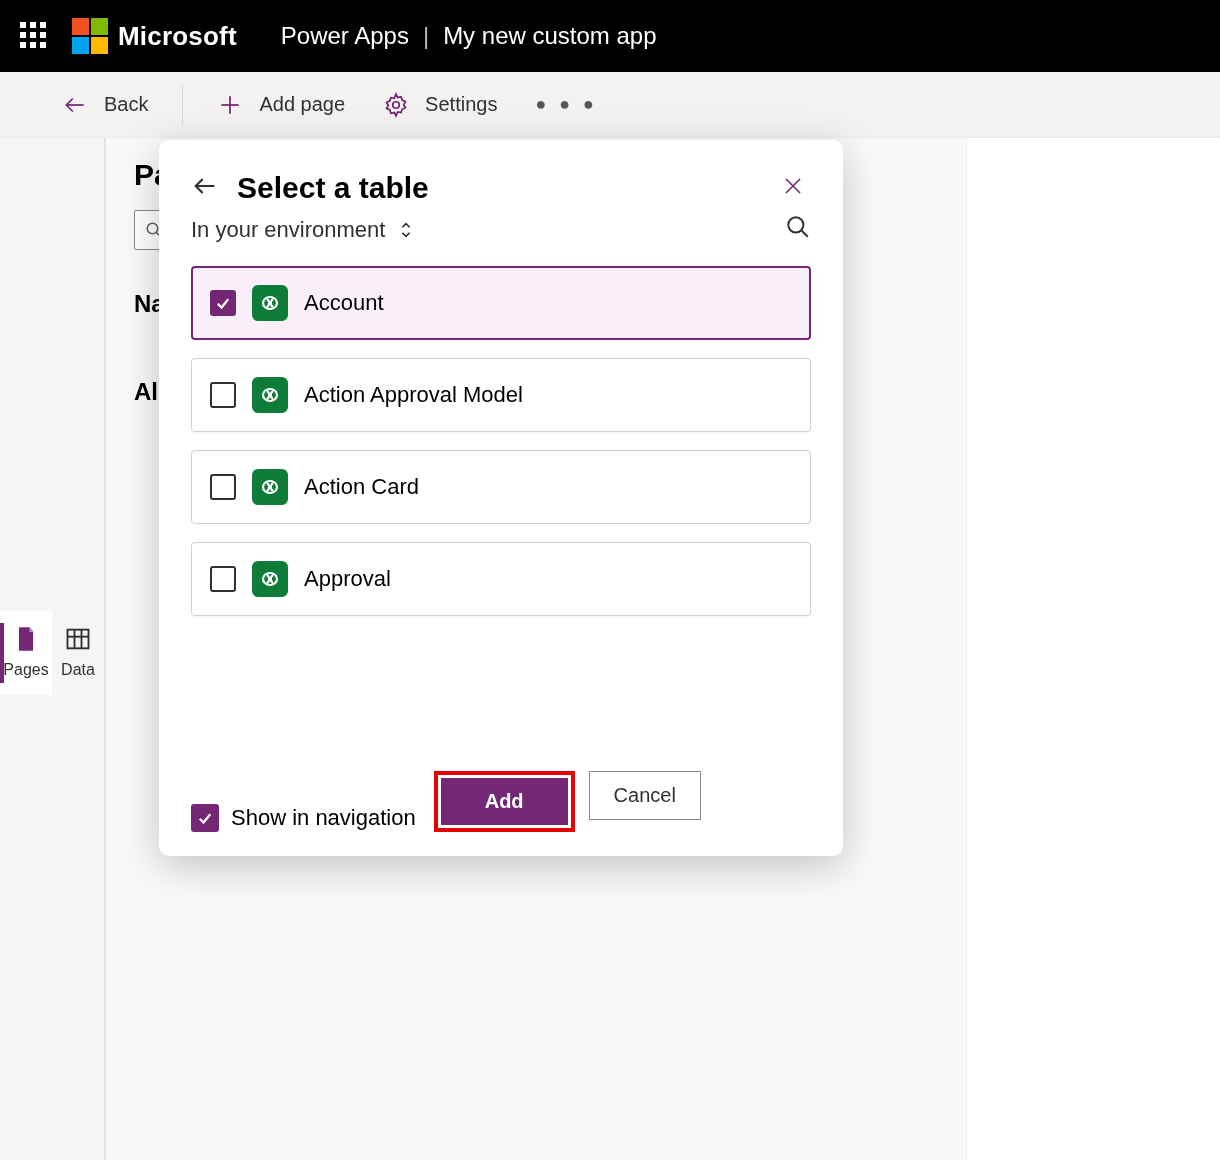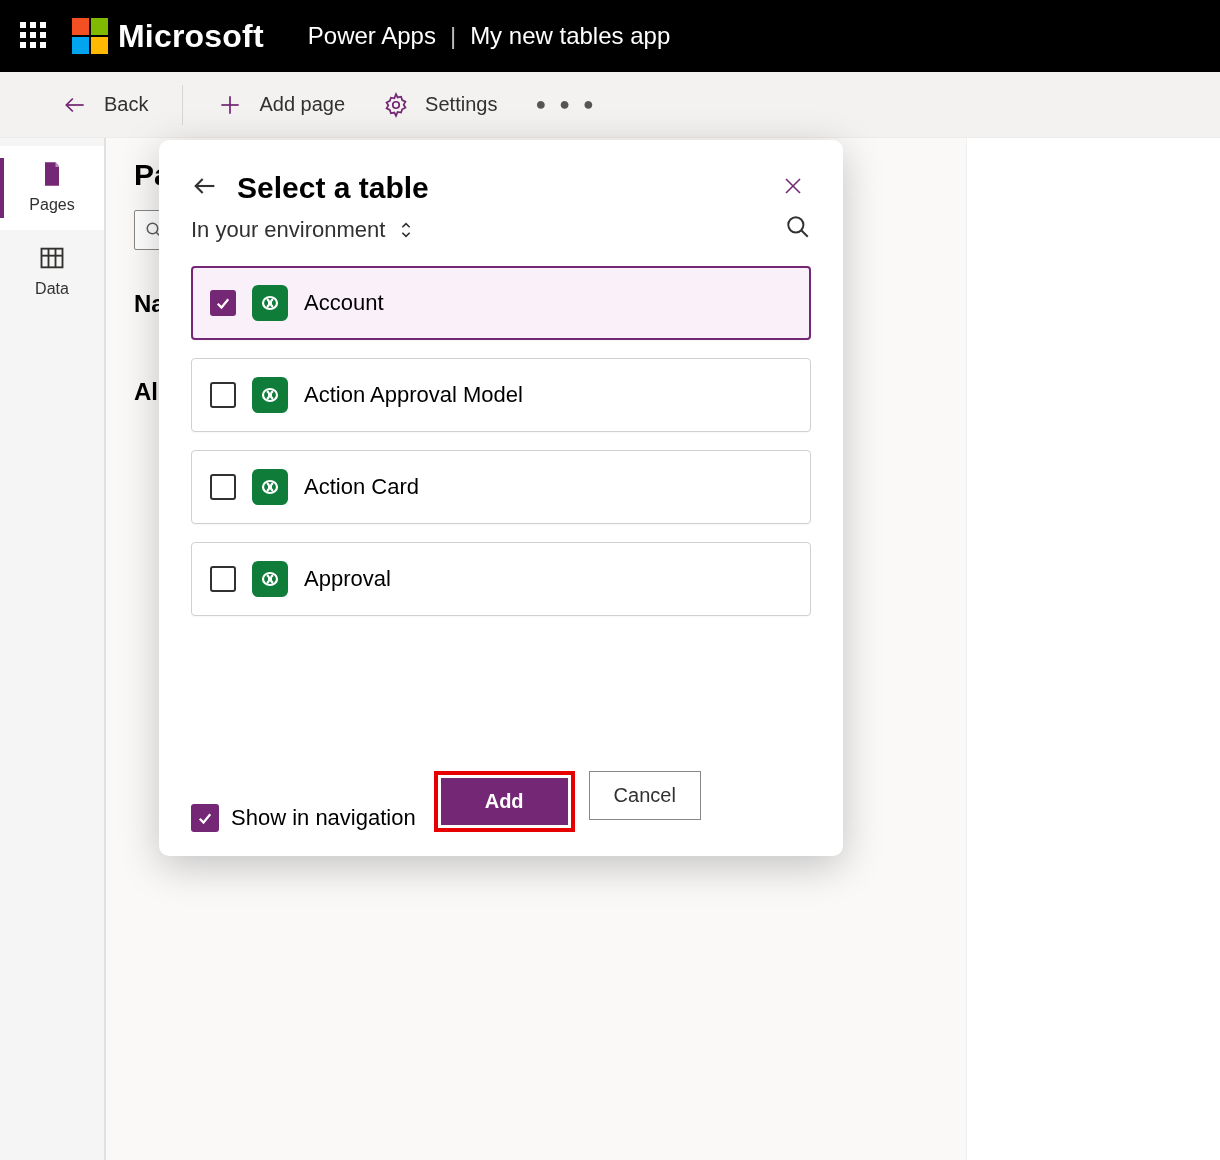"Microsoft" .ms-text { font-size: 32px -> 26px }
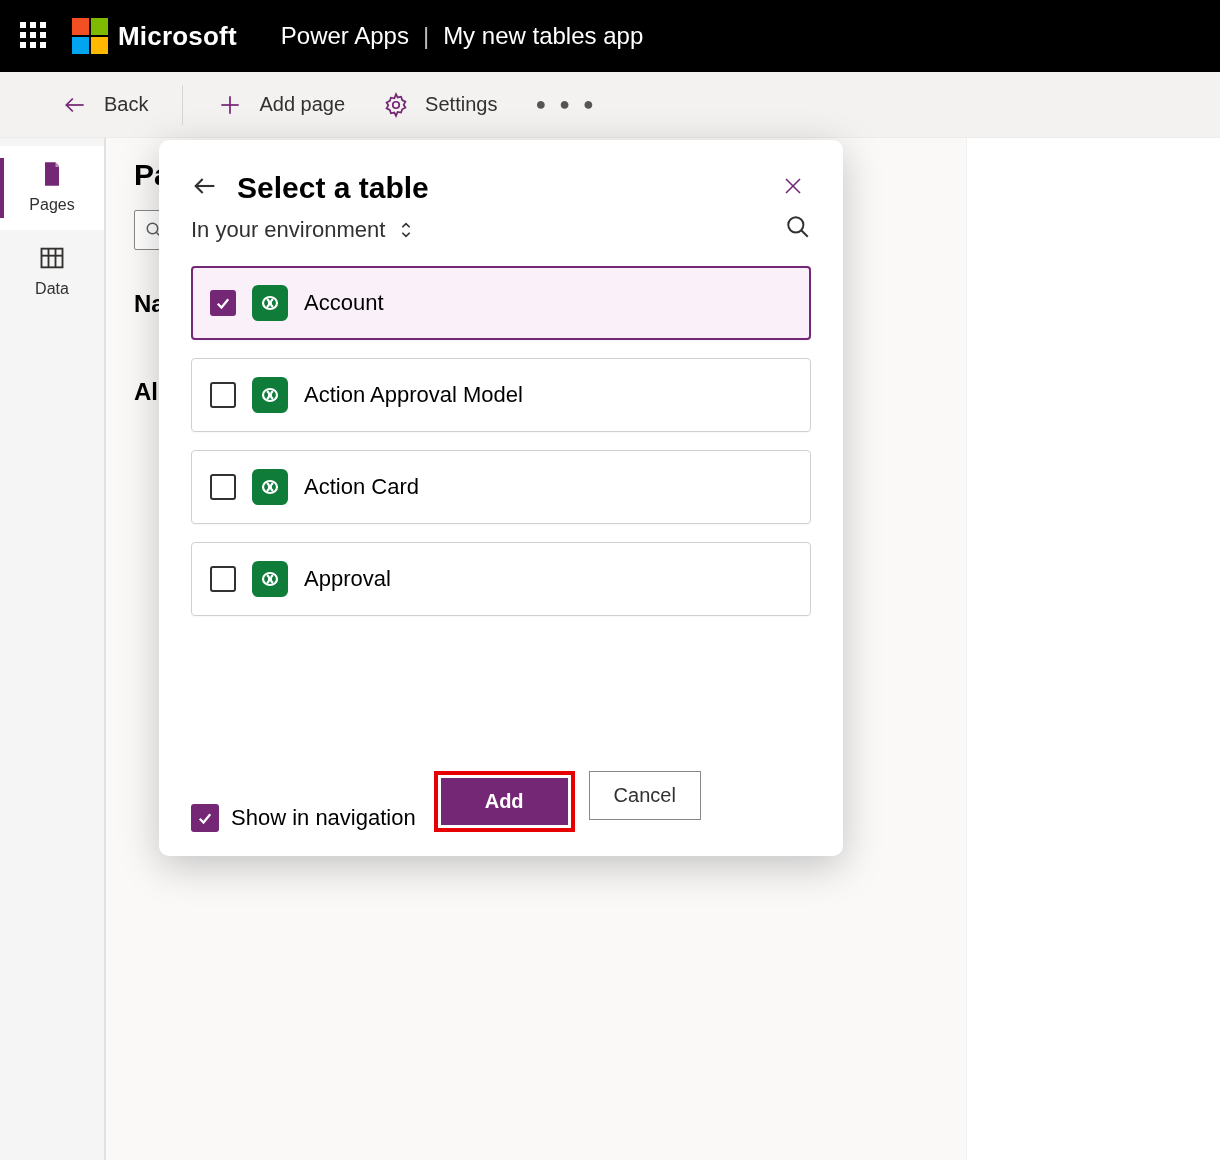"My new tables app" span { text: tables -> custom }
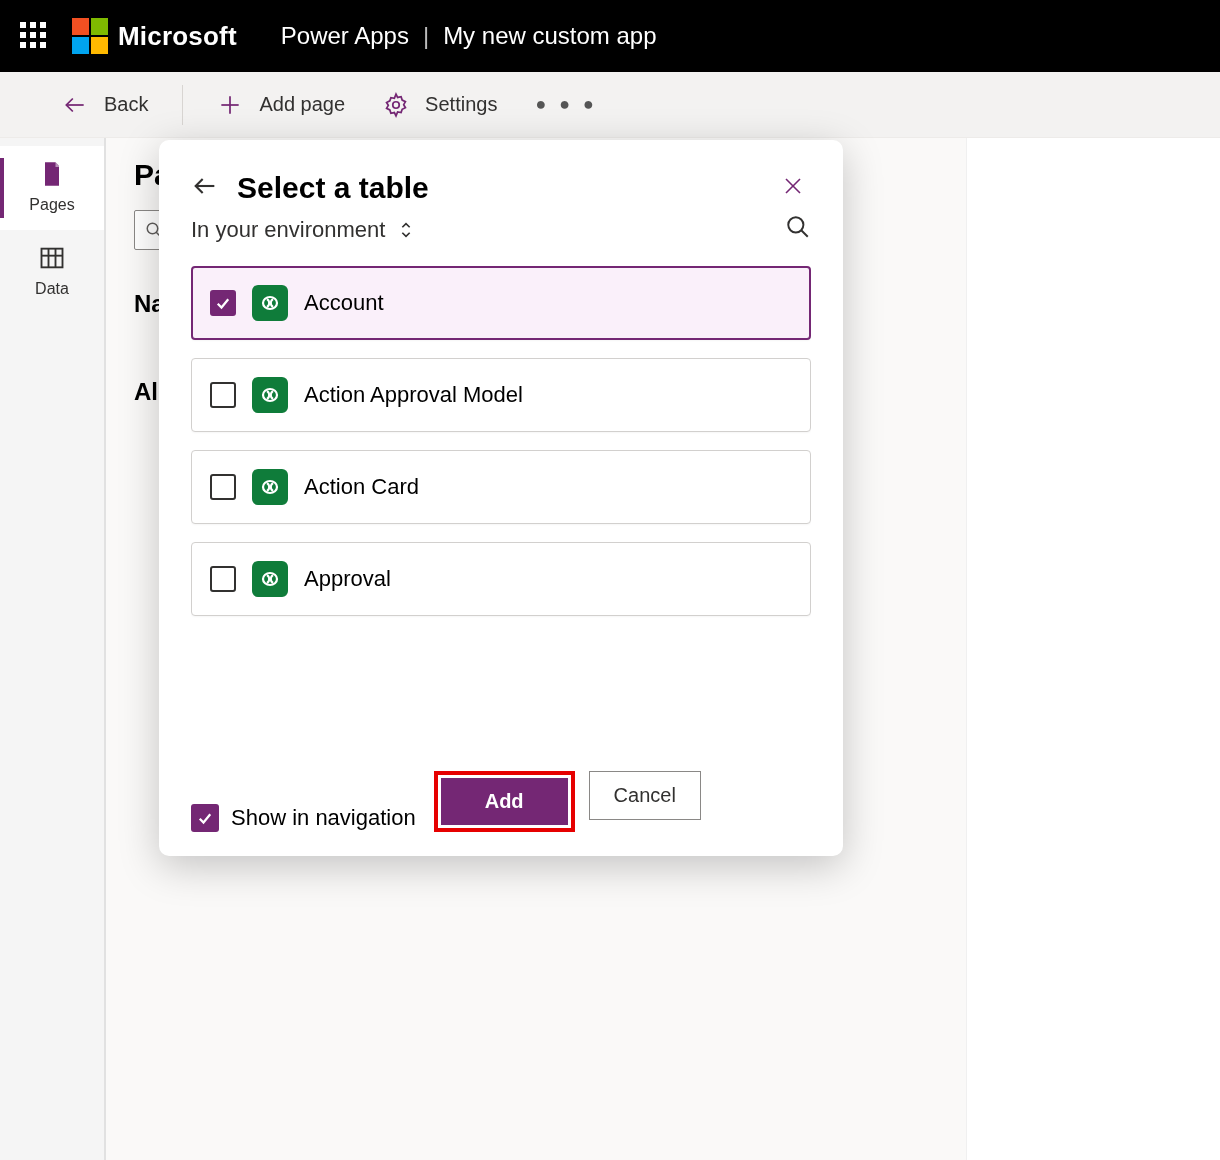"Pages" .leftrail { flex-direction: column -> row }
